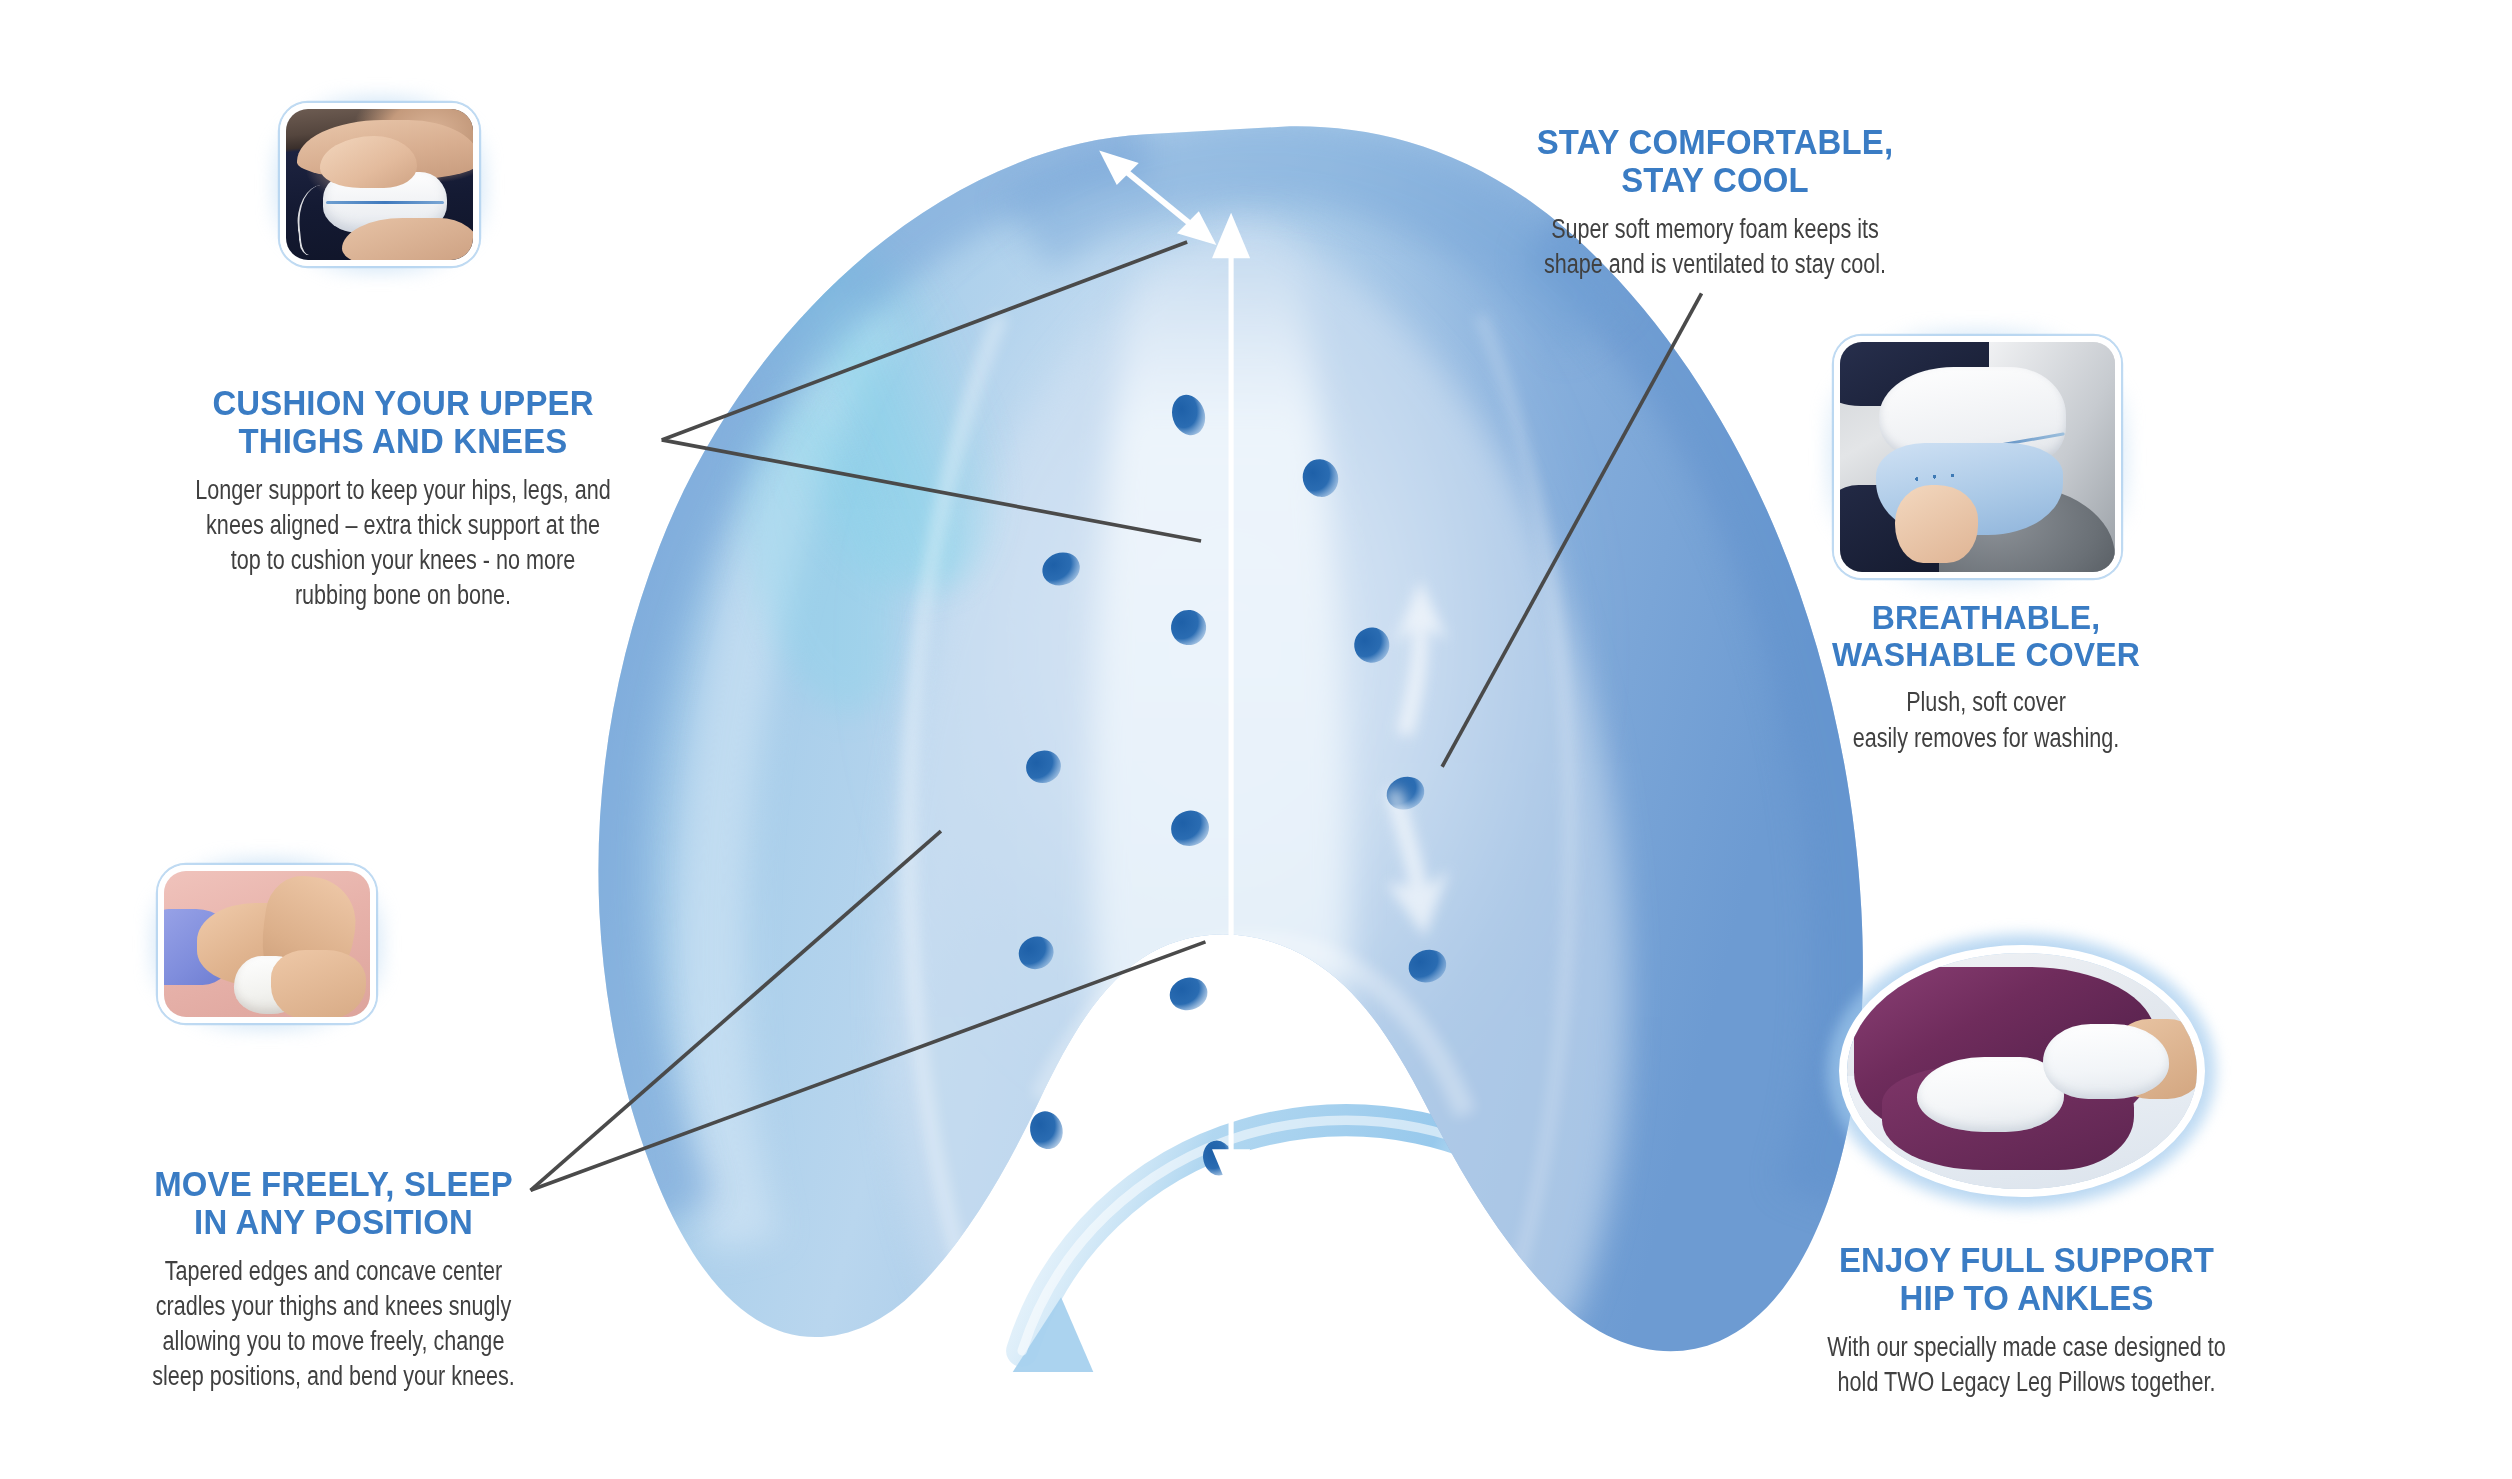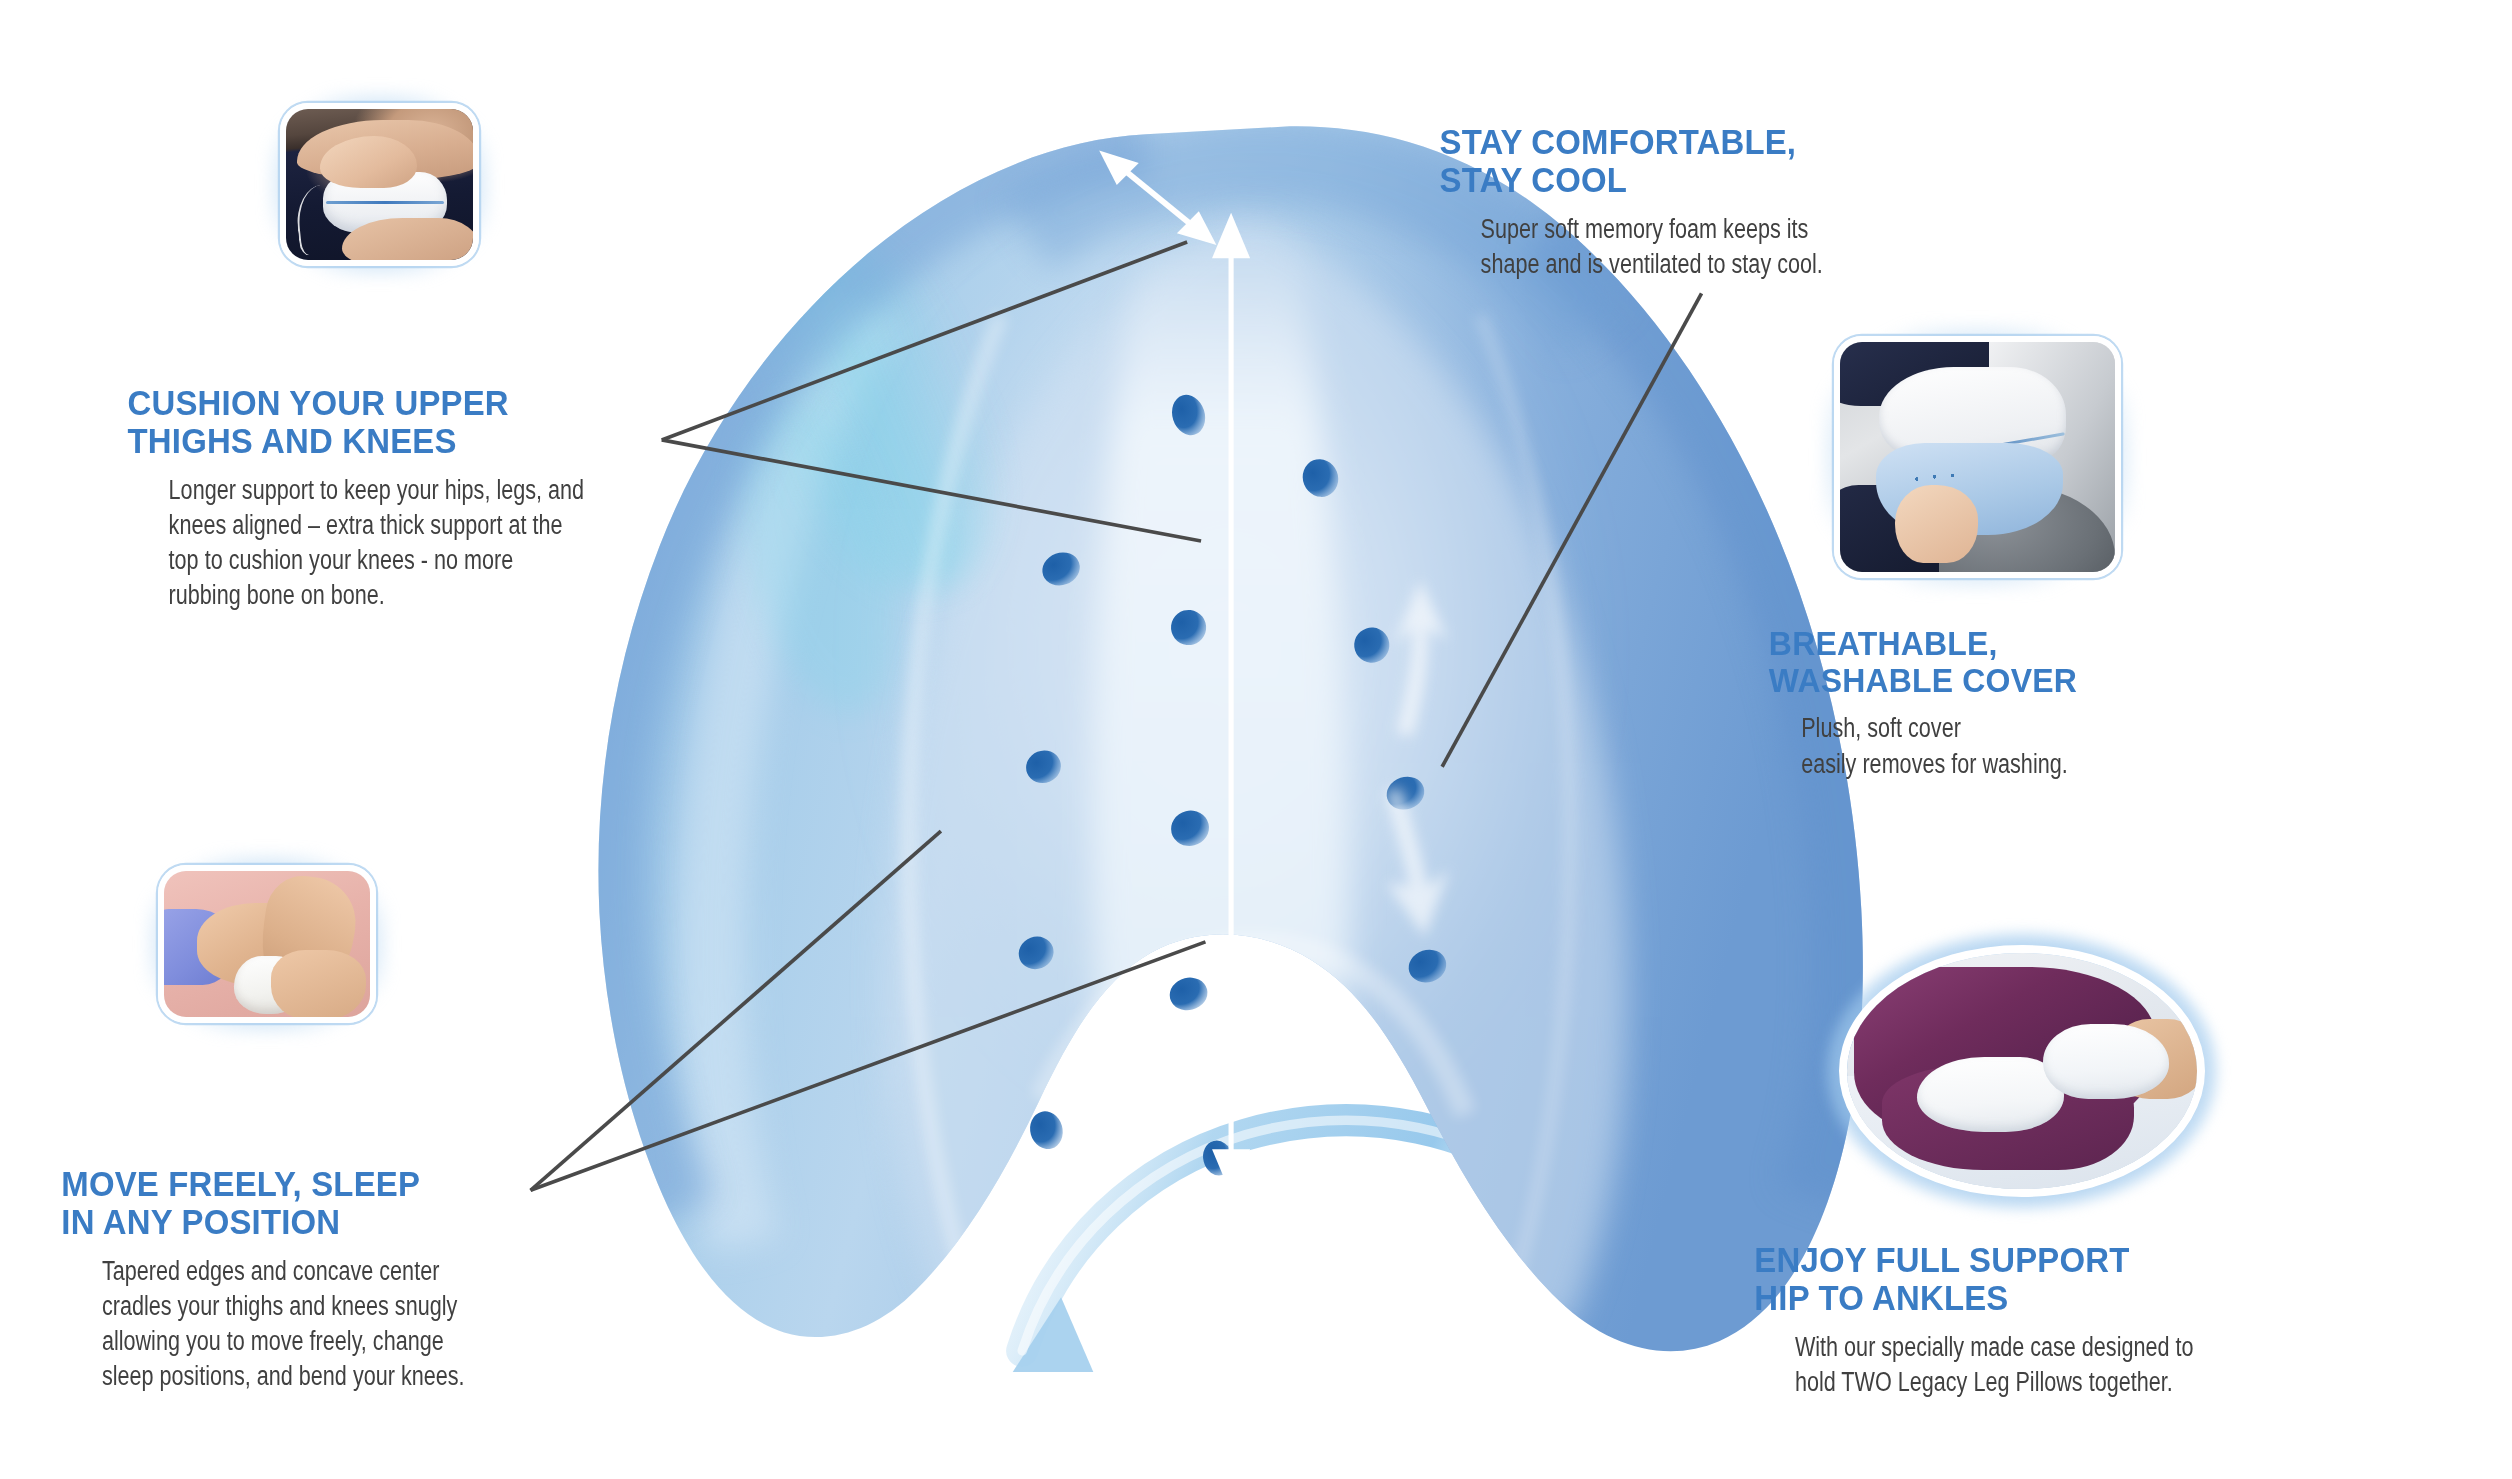"STAY COMFORTABLE," .callout { text-align: none -> center }
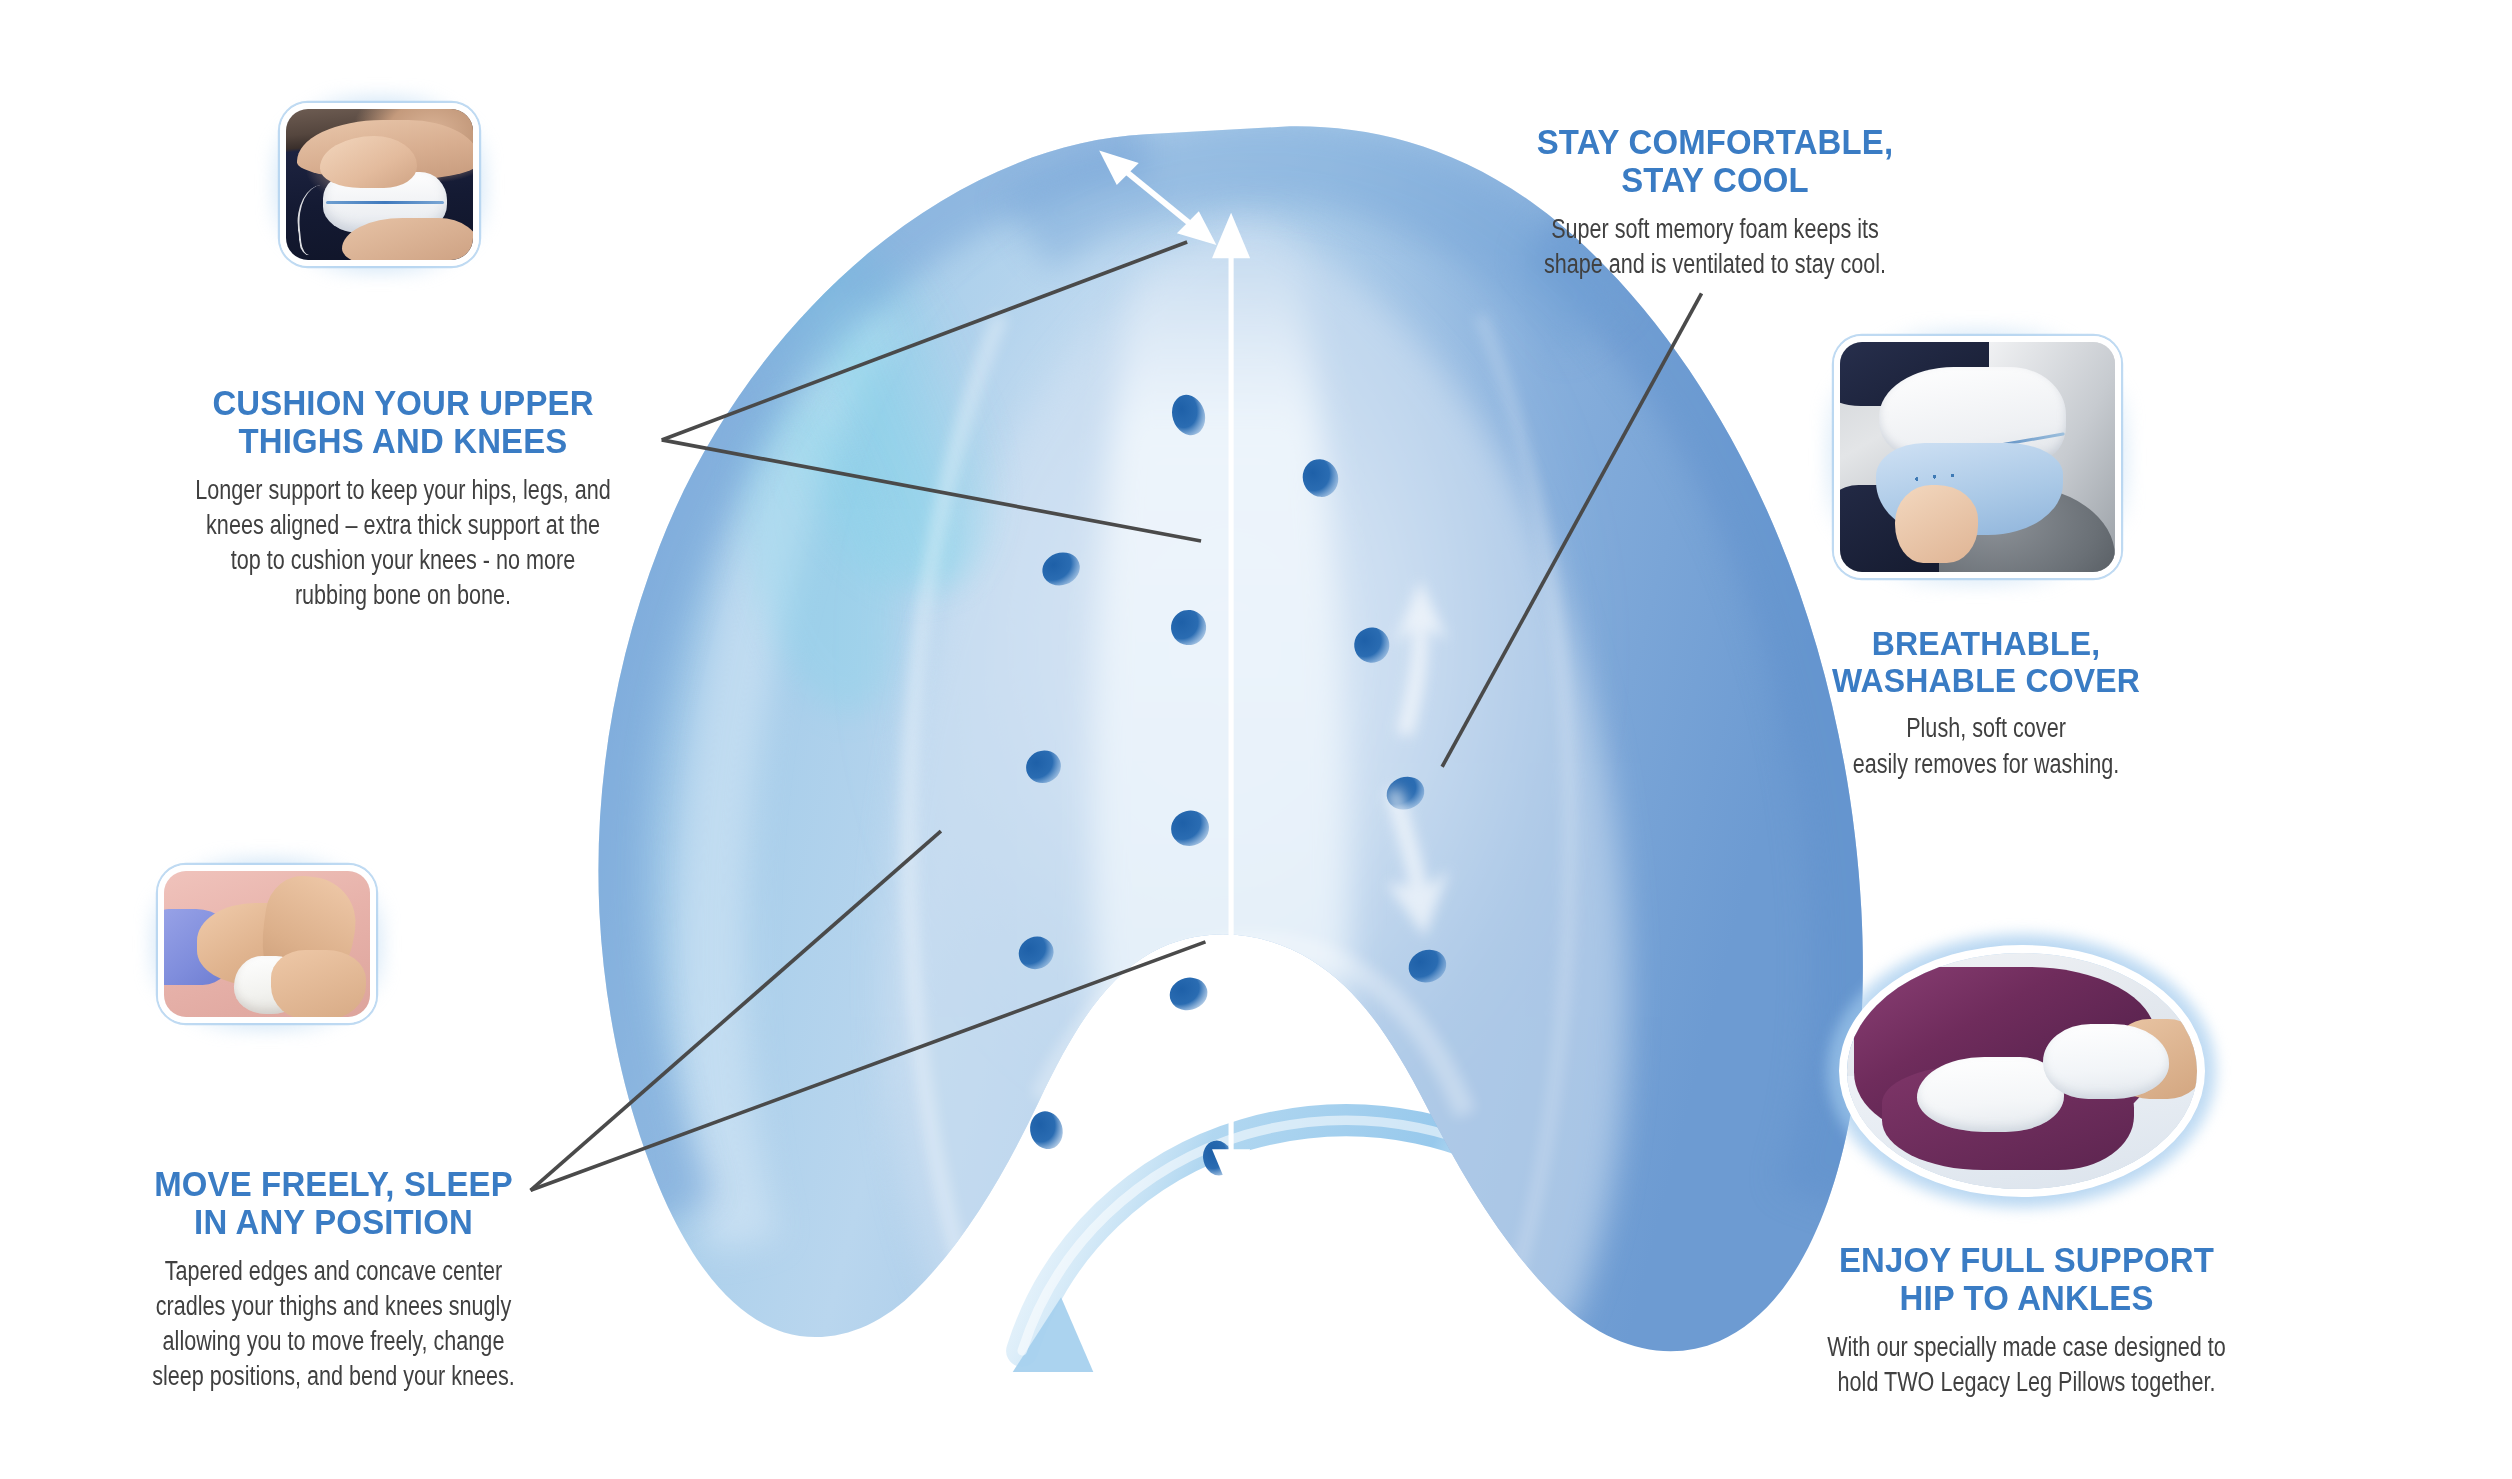"BREATHABLE," #c-breath { top: 625px -> 599px }
